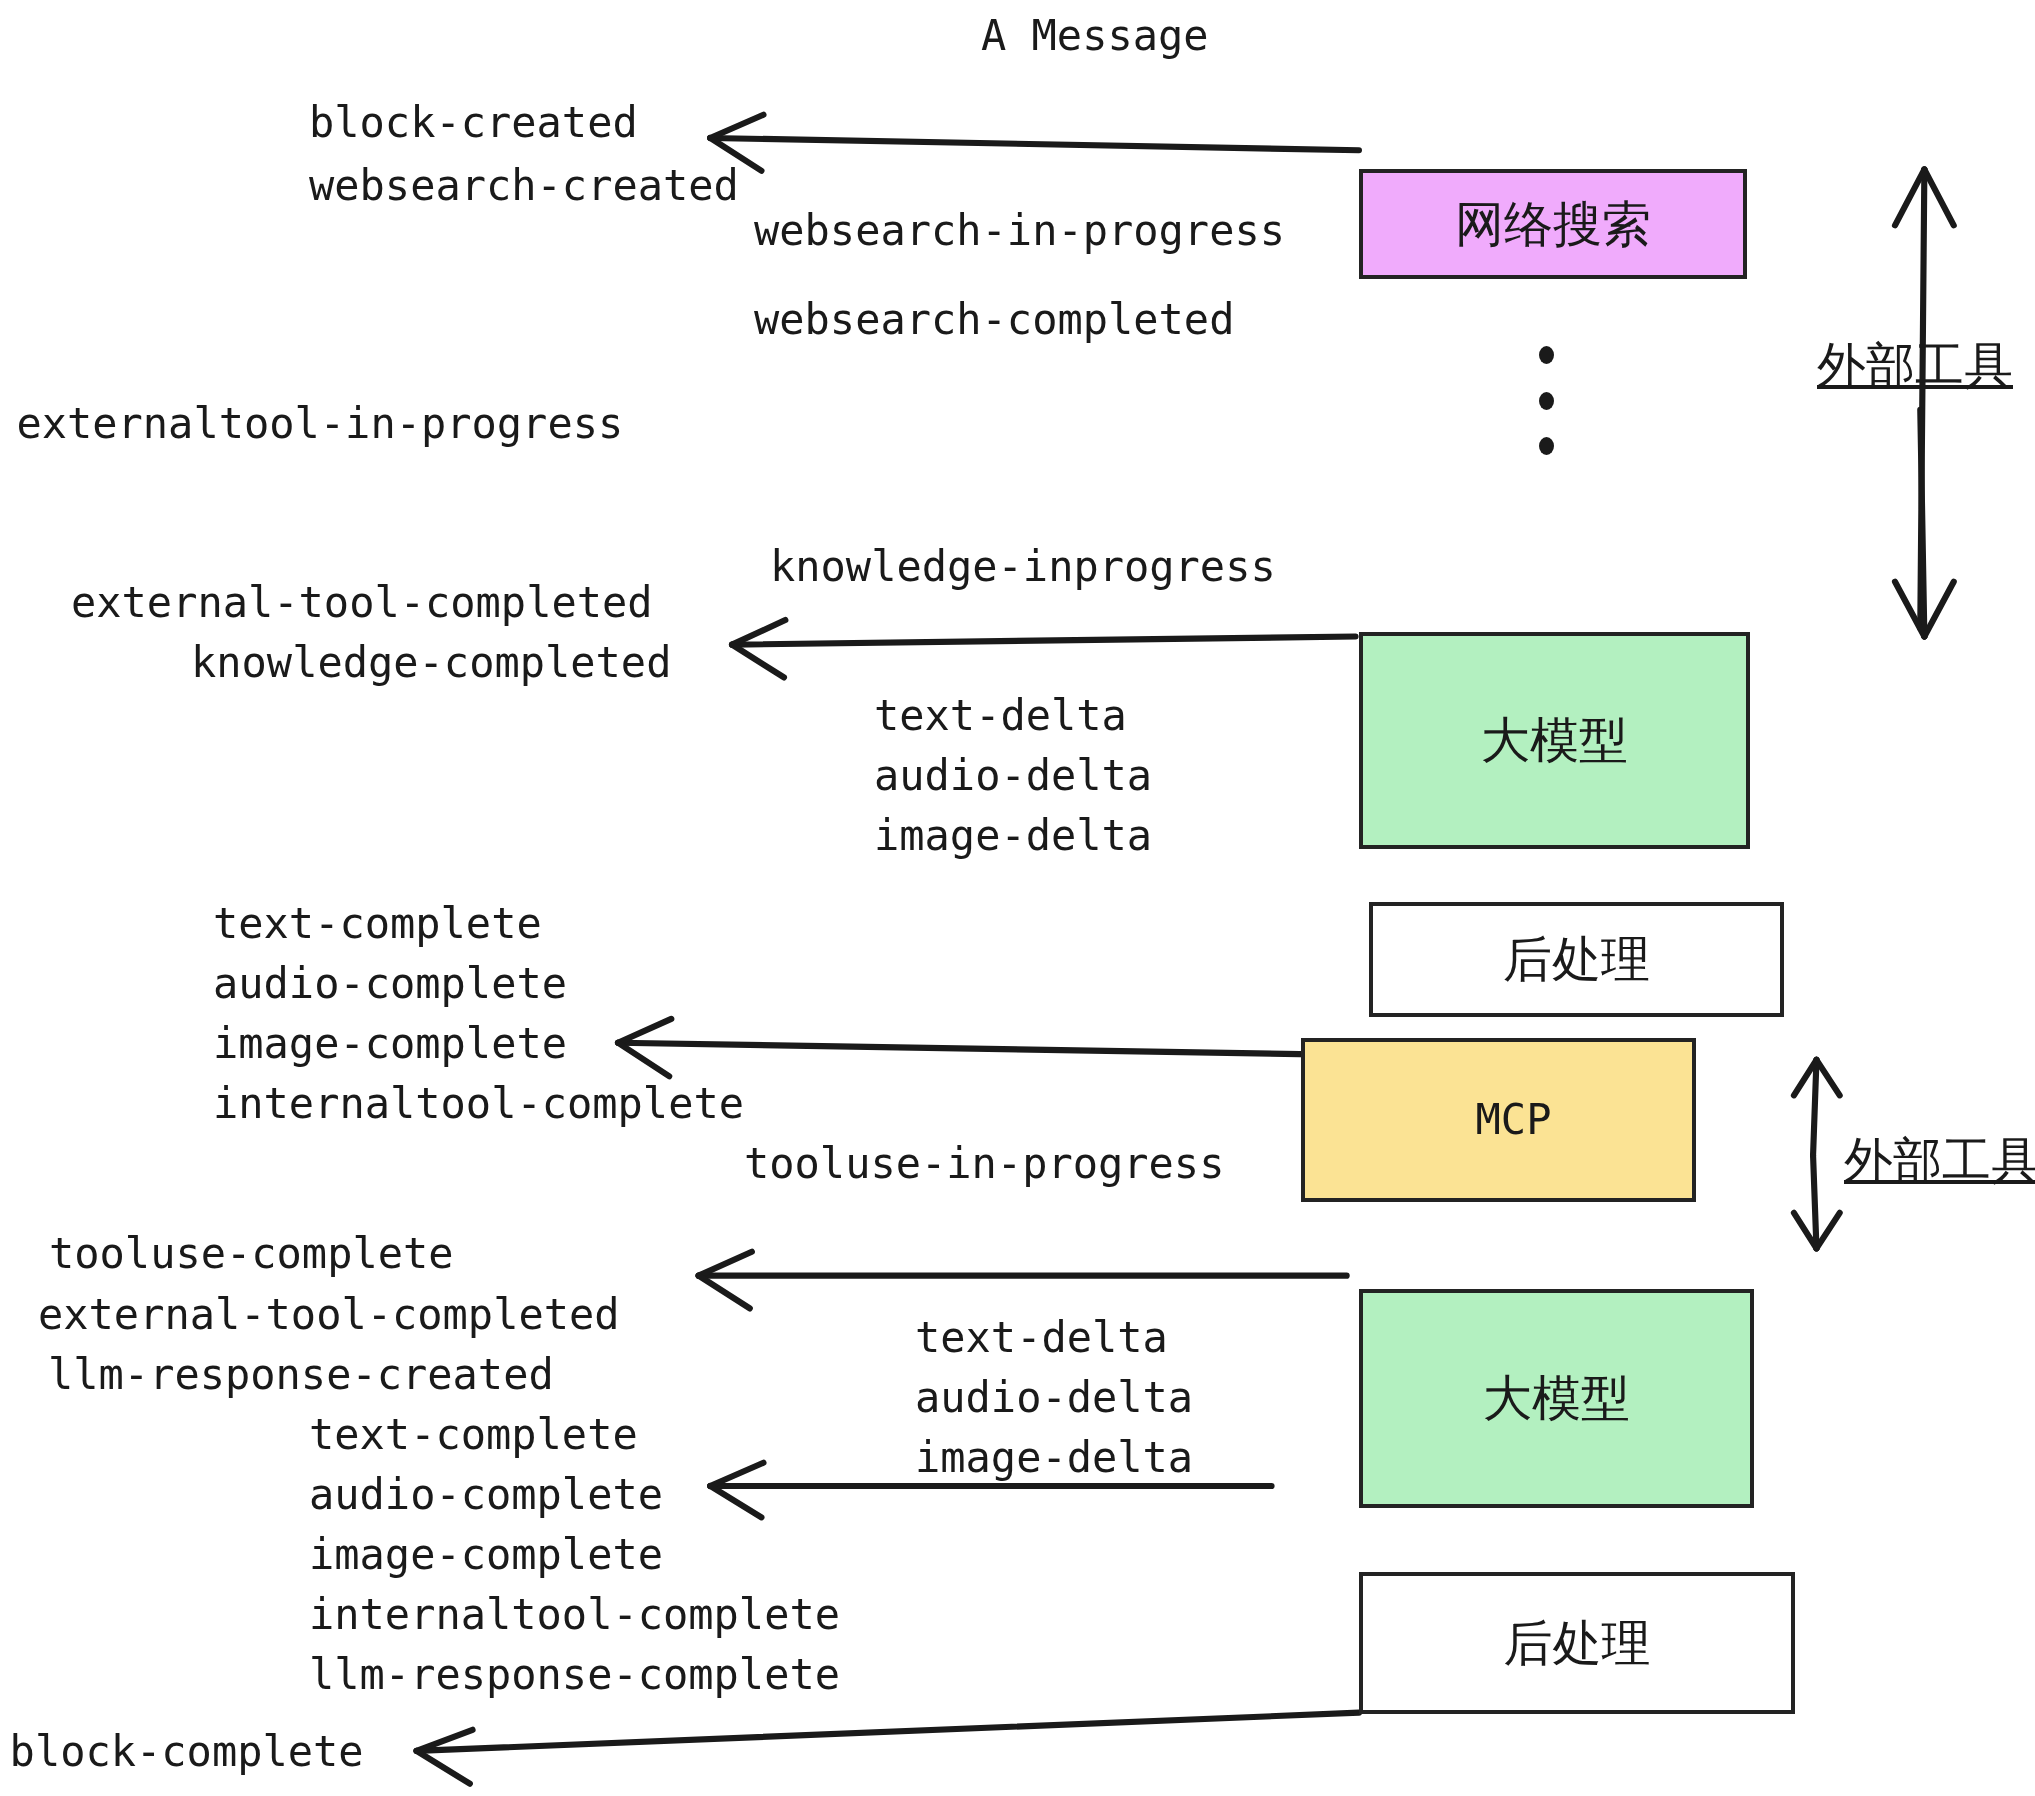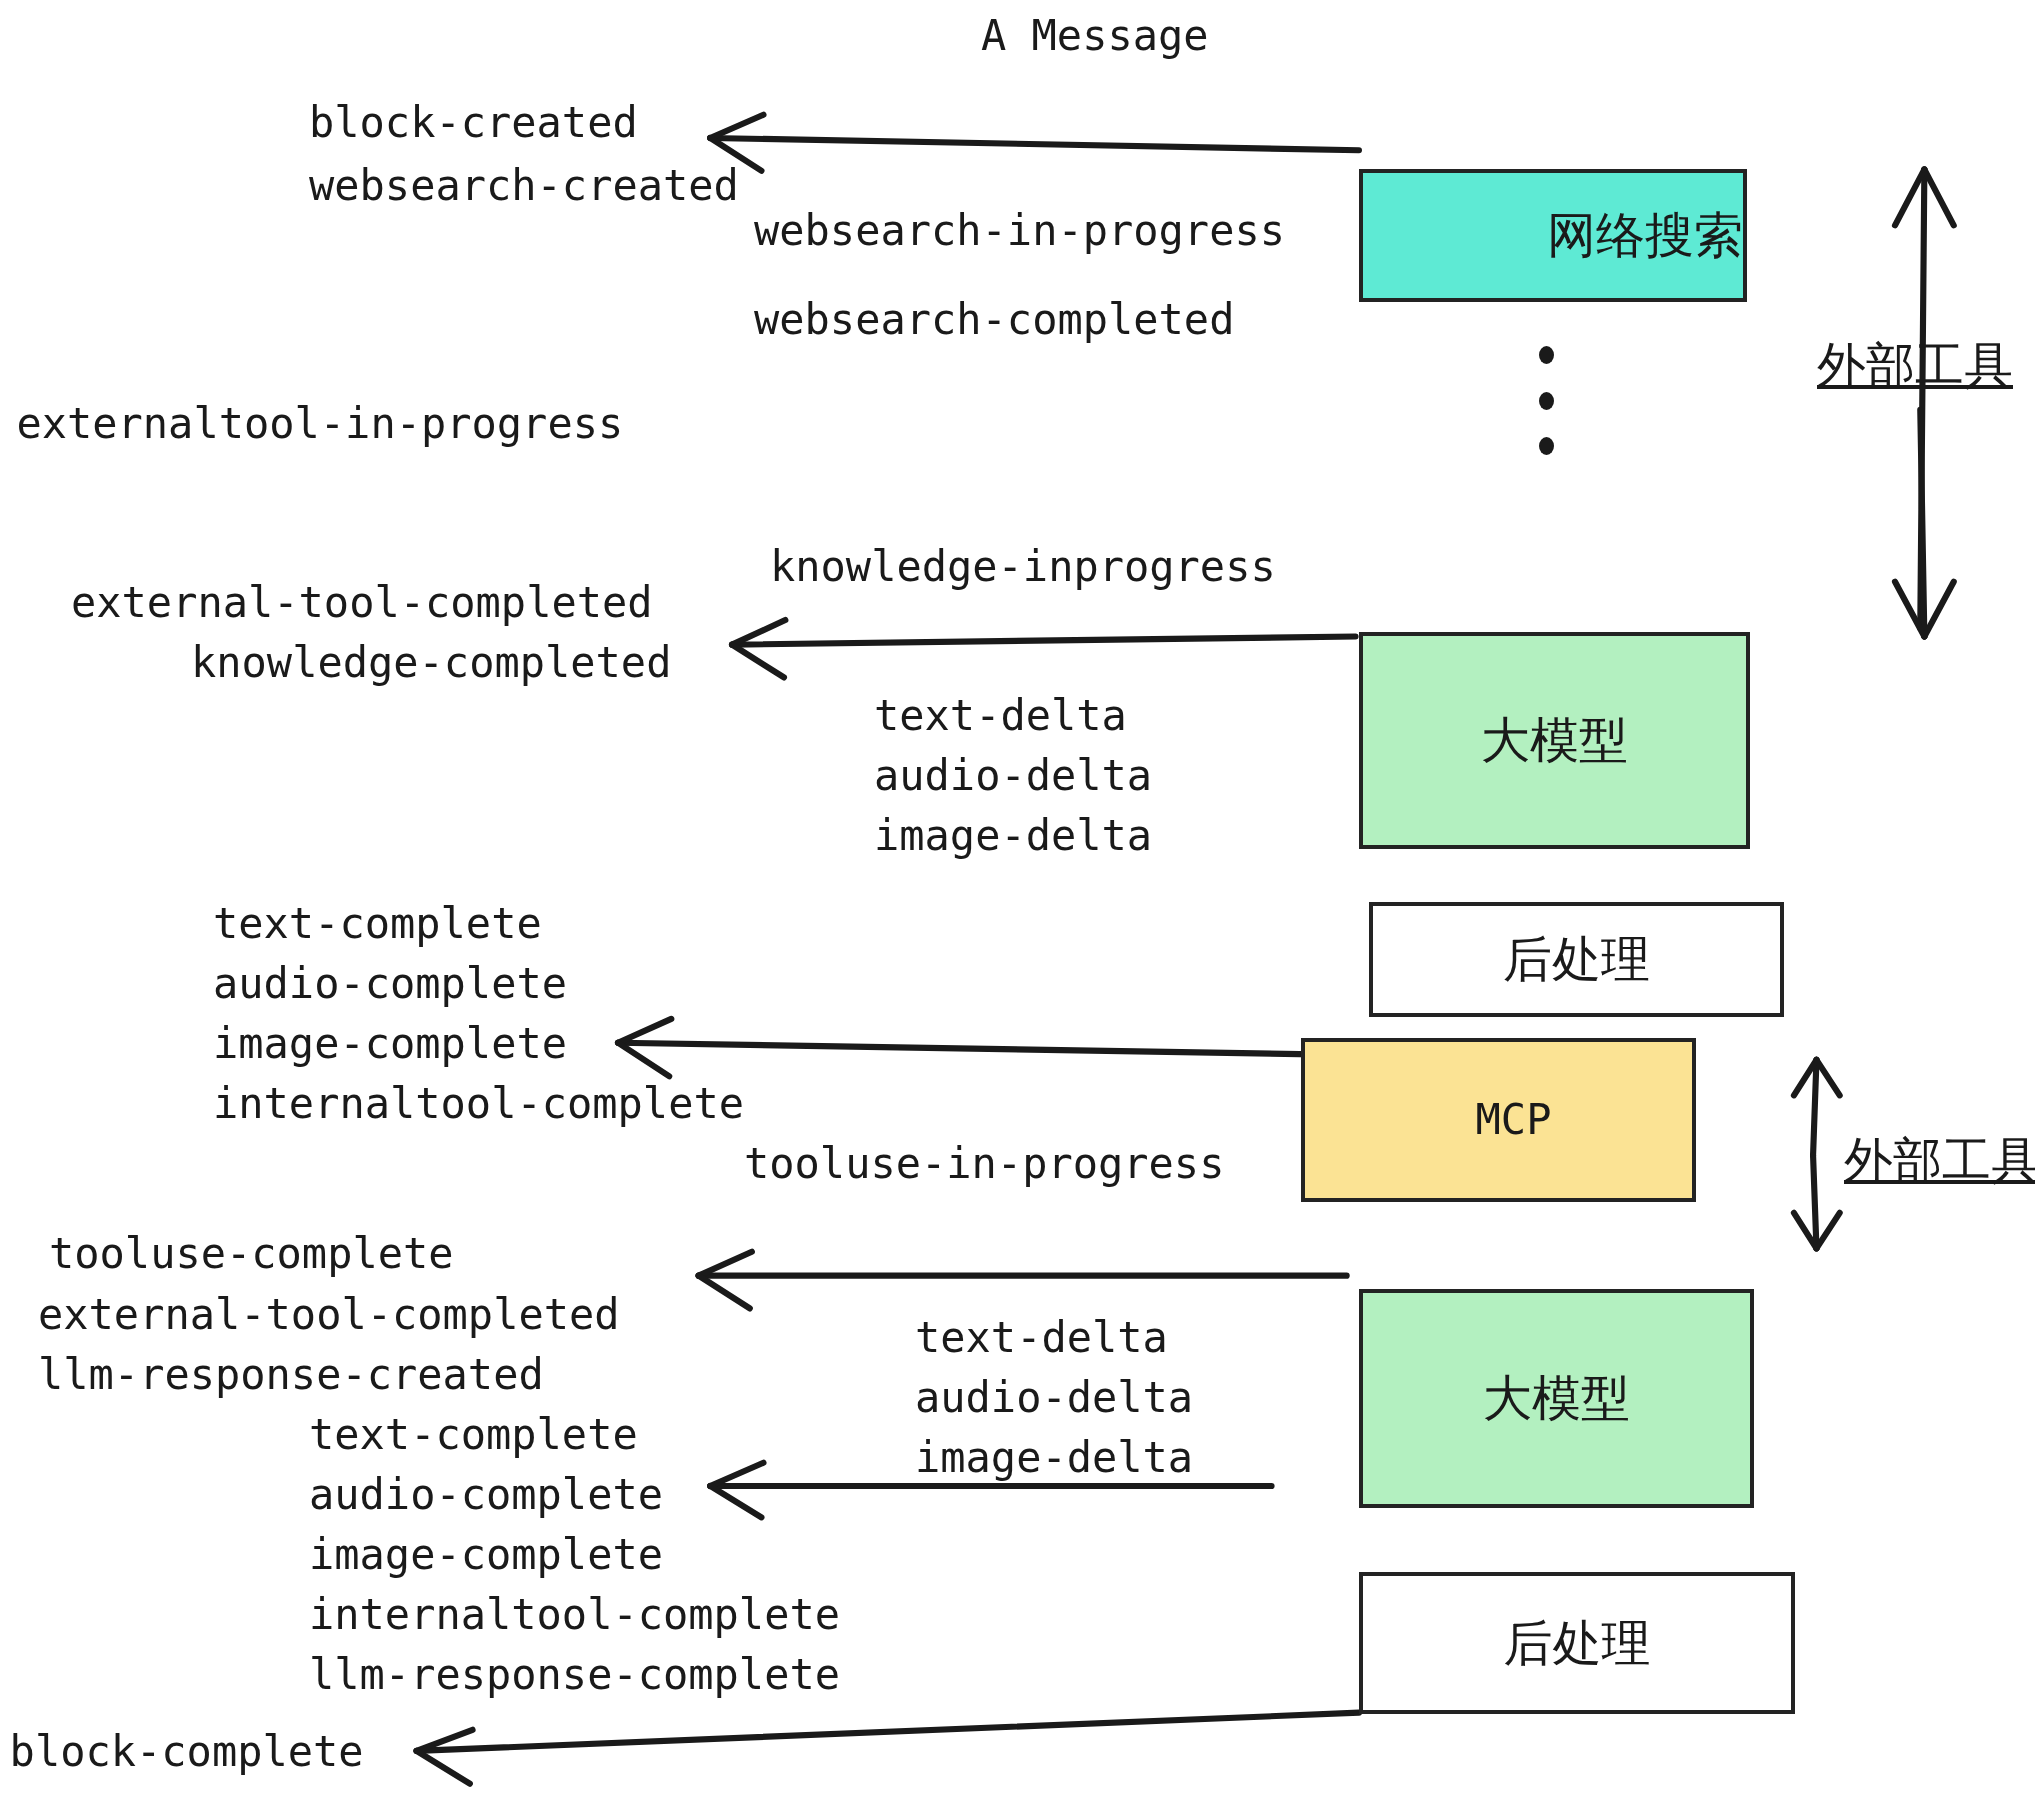"网络搜索" div.box { background: #5eead4 -> #f0abfc; height: 133px -> 110px; justify-content: flex-end -> none }
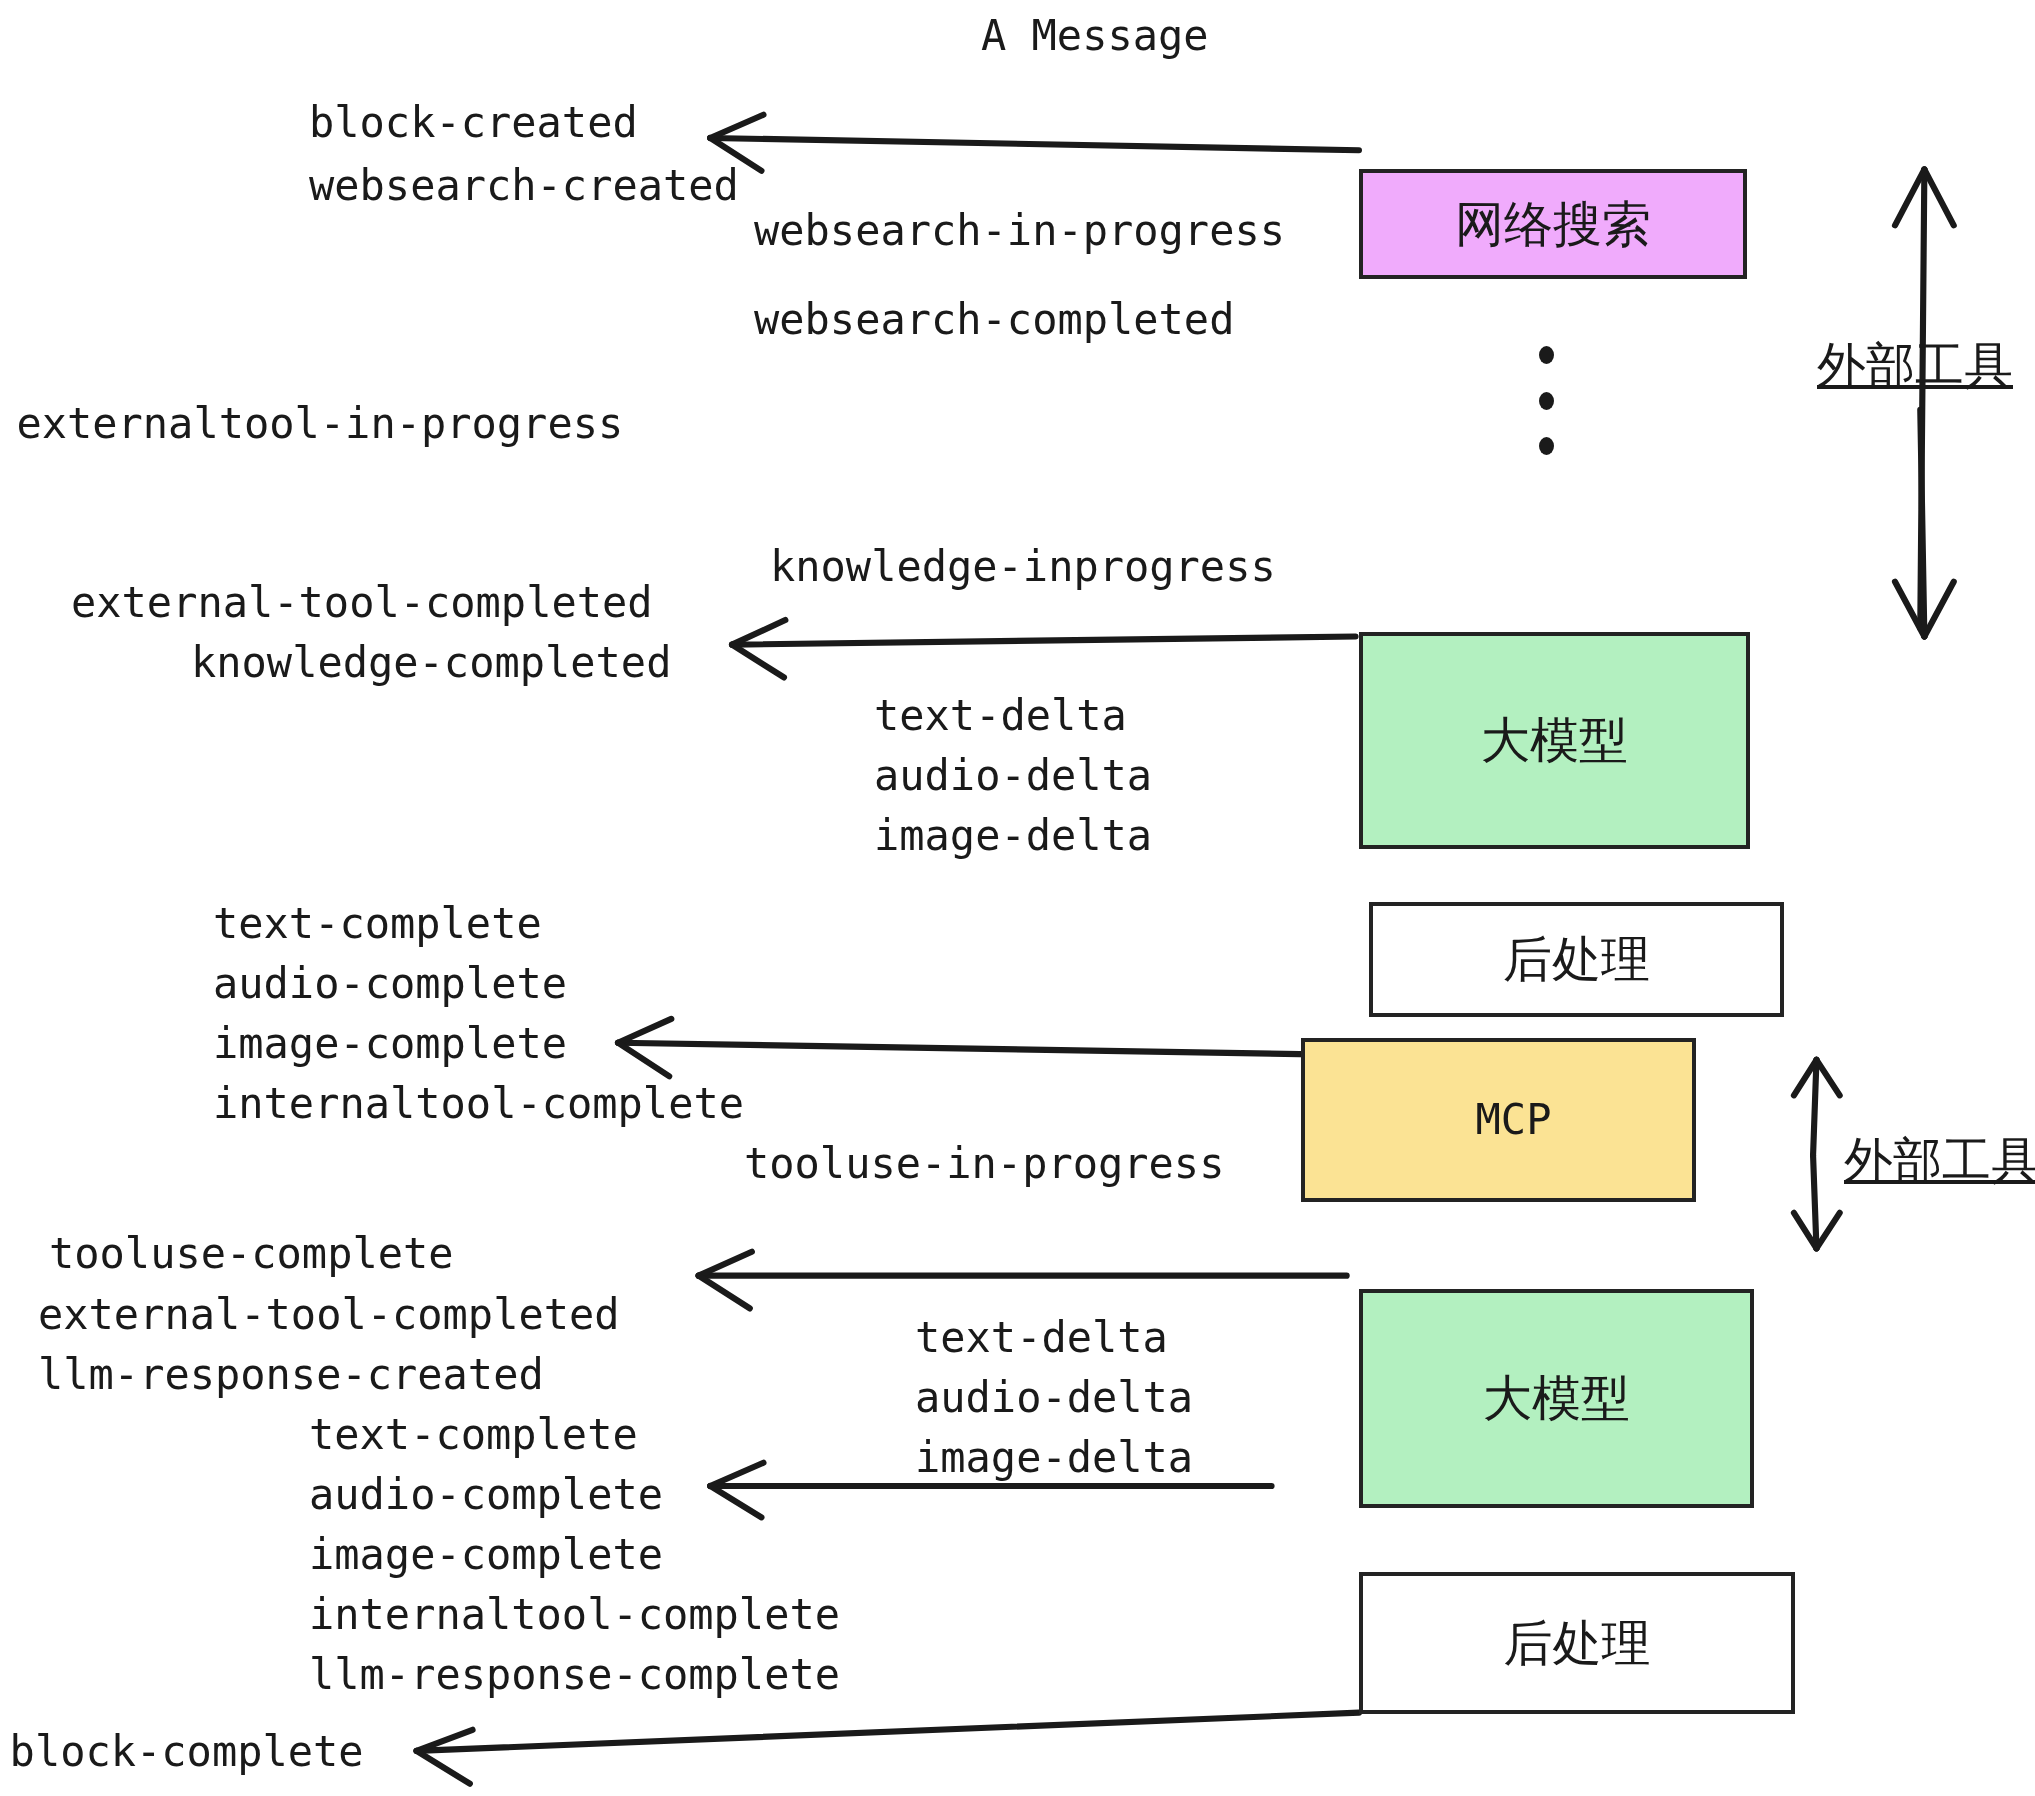"llm-response-created" div.evt { left: 38px -> 48px }
